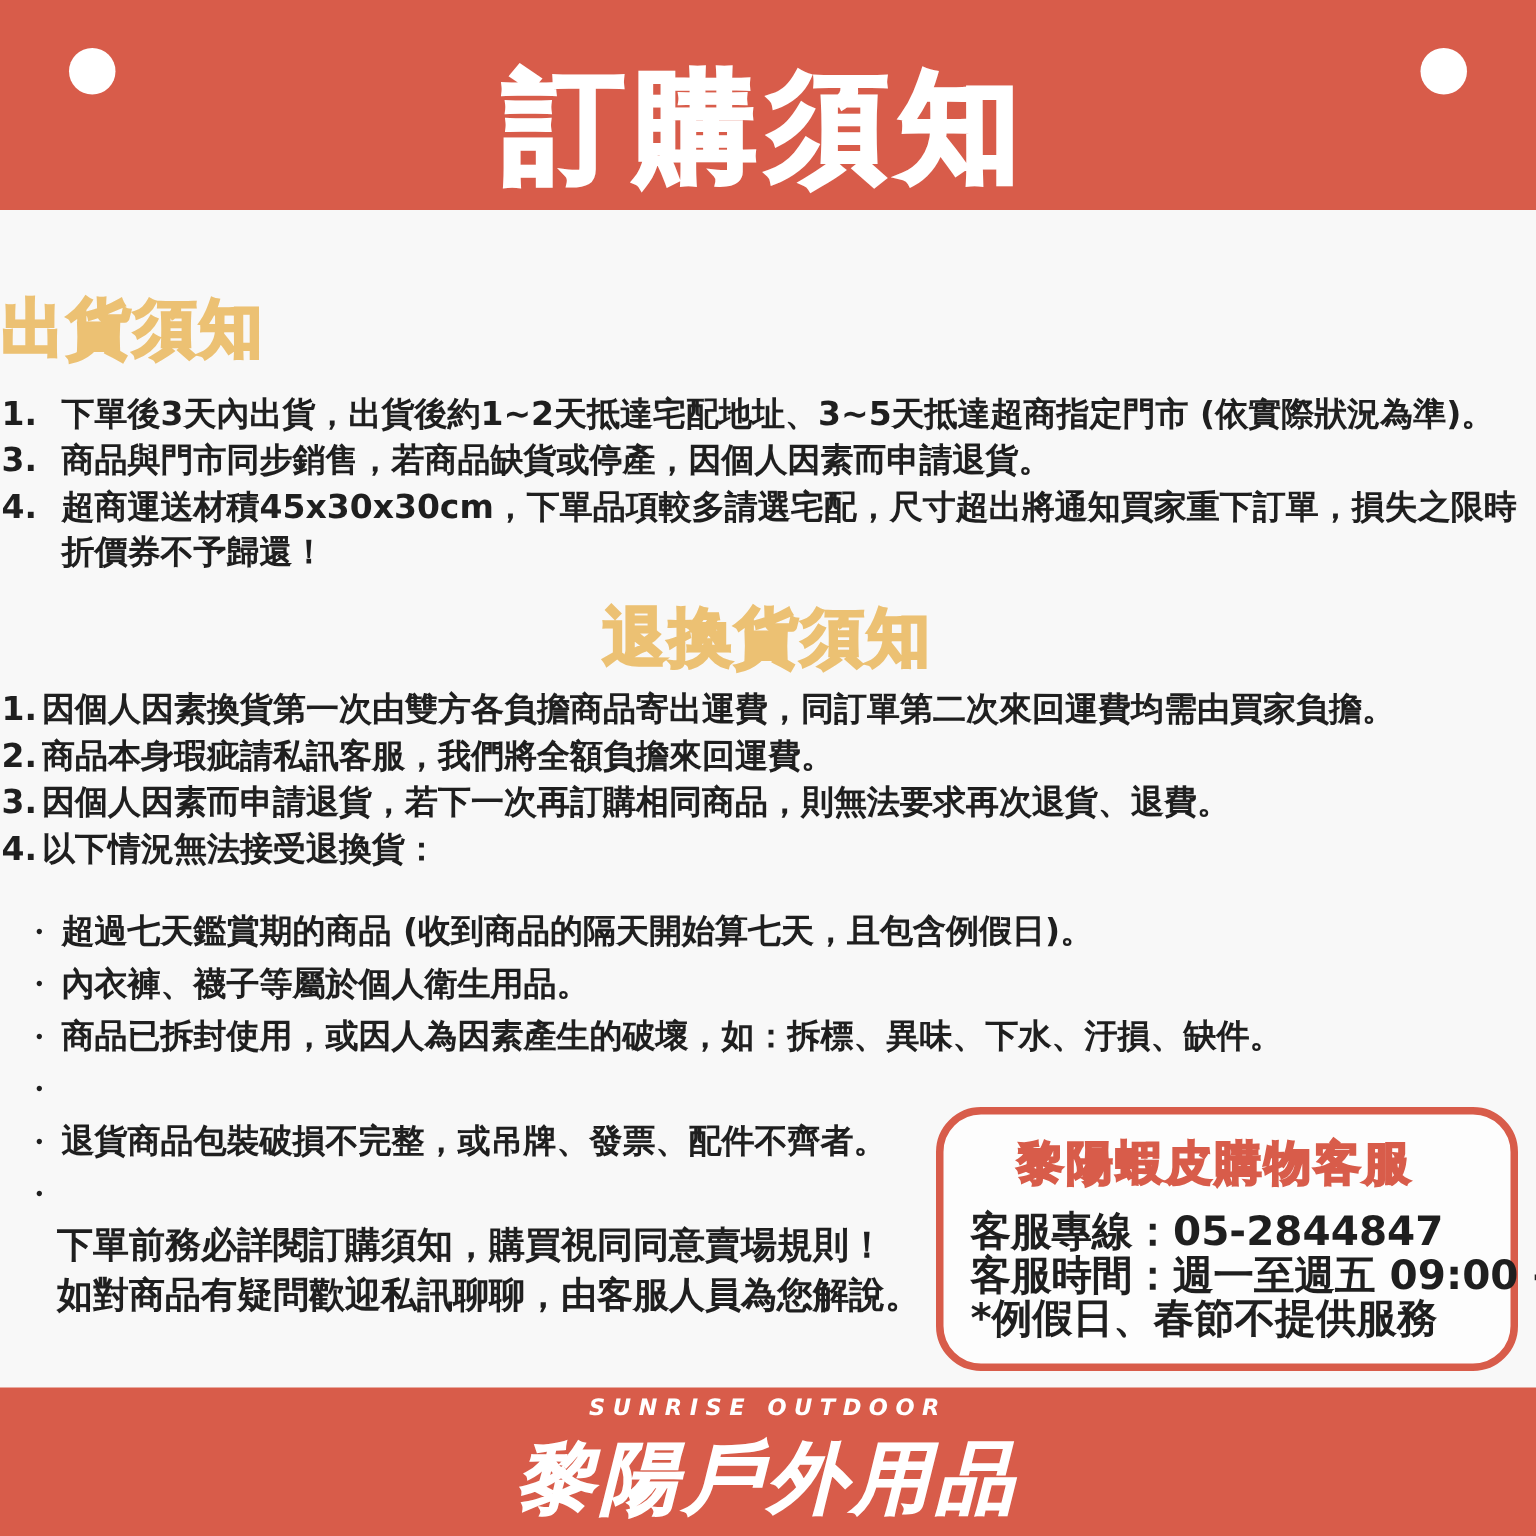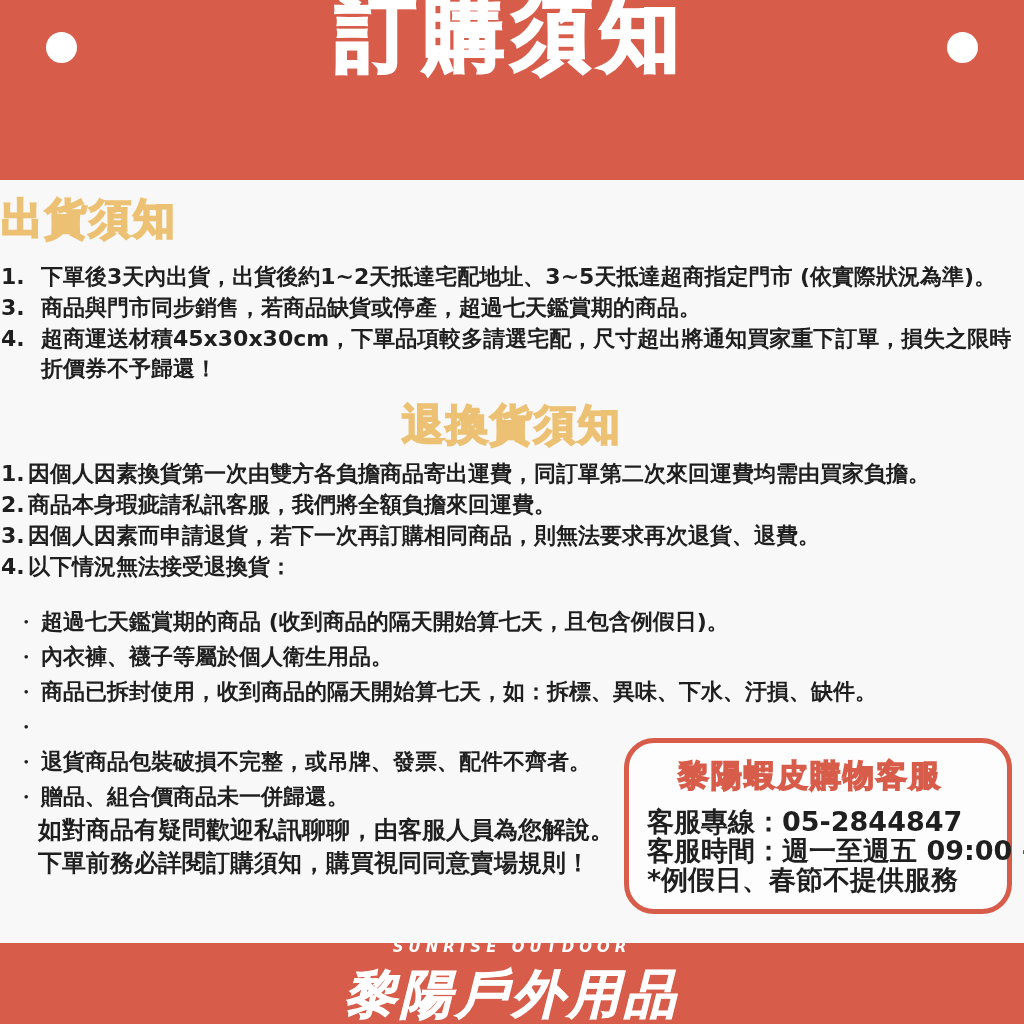"訂購須知" .header { align-items: flex-start -> flex-end; height: 180px -> 140px }
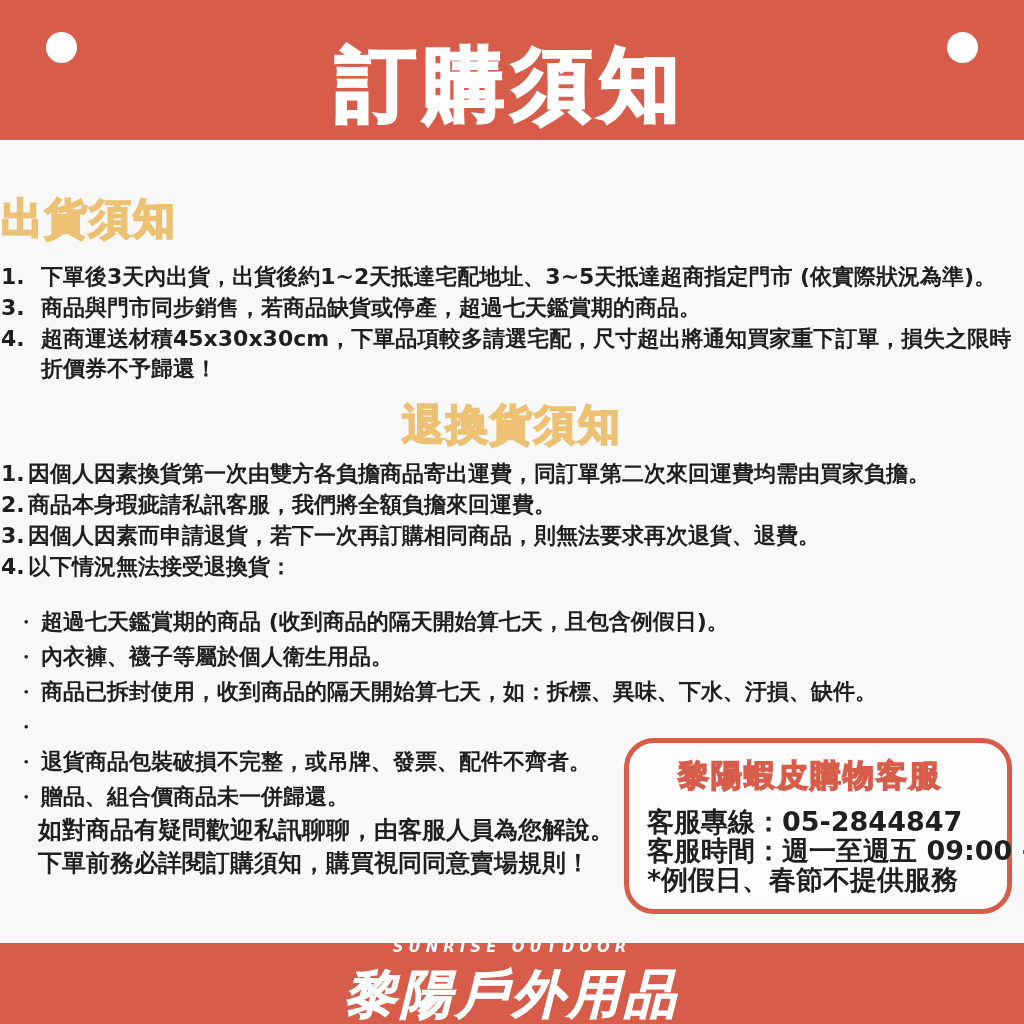"商品與門市同步銷售，若商品缺貨或停產，超過七天鑑賞期的商品。" span.txt { text: 超過七天鑑賞期的商品 -> 因個人因素而申請退貨 }
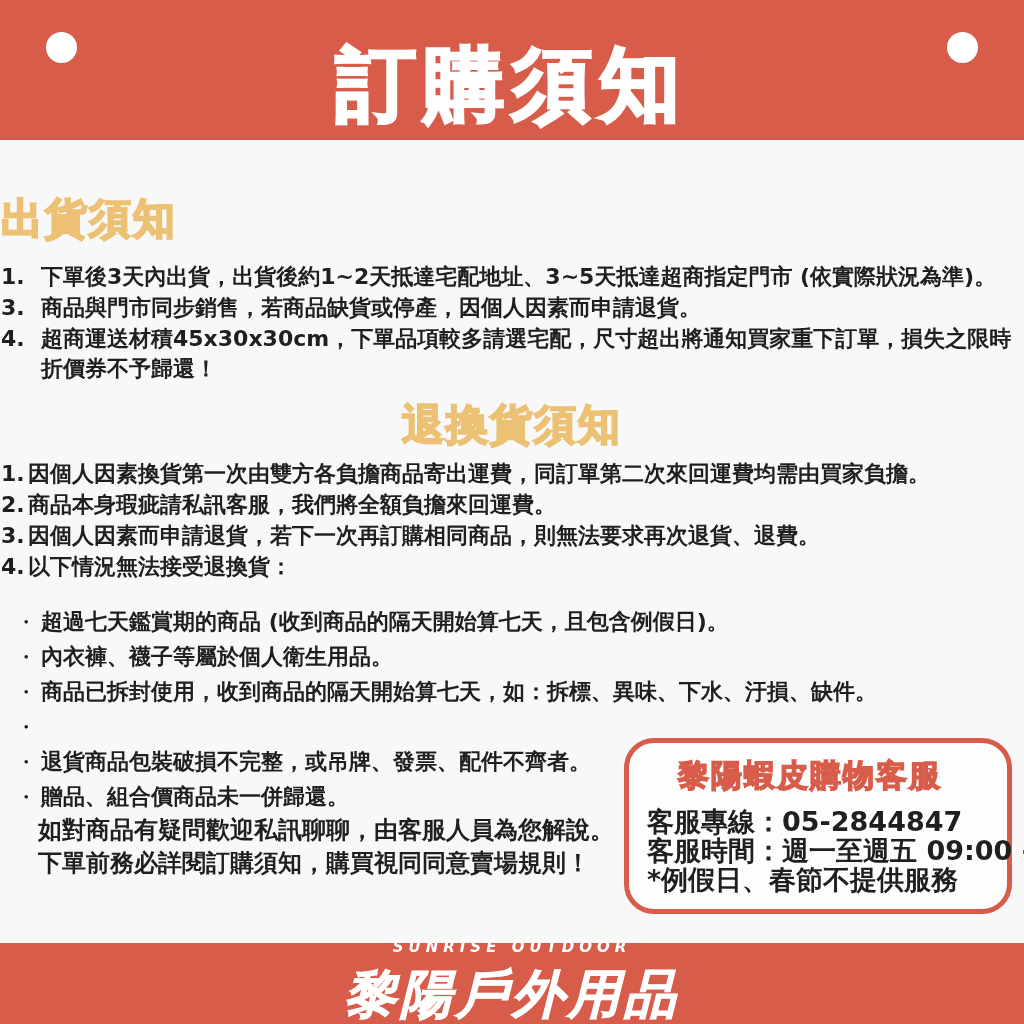"商品已拆封使用，收到商品的隔天開始算七天，如：拆標、異味、下水、汙損、缺件。" span.txt { text: 收到商品的隔天開始算七天 -> 或因人為因素產生的破壞 }
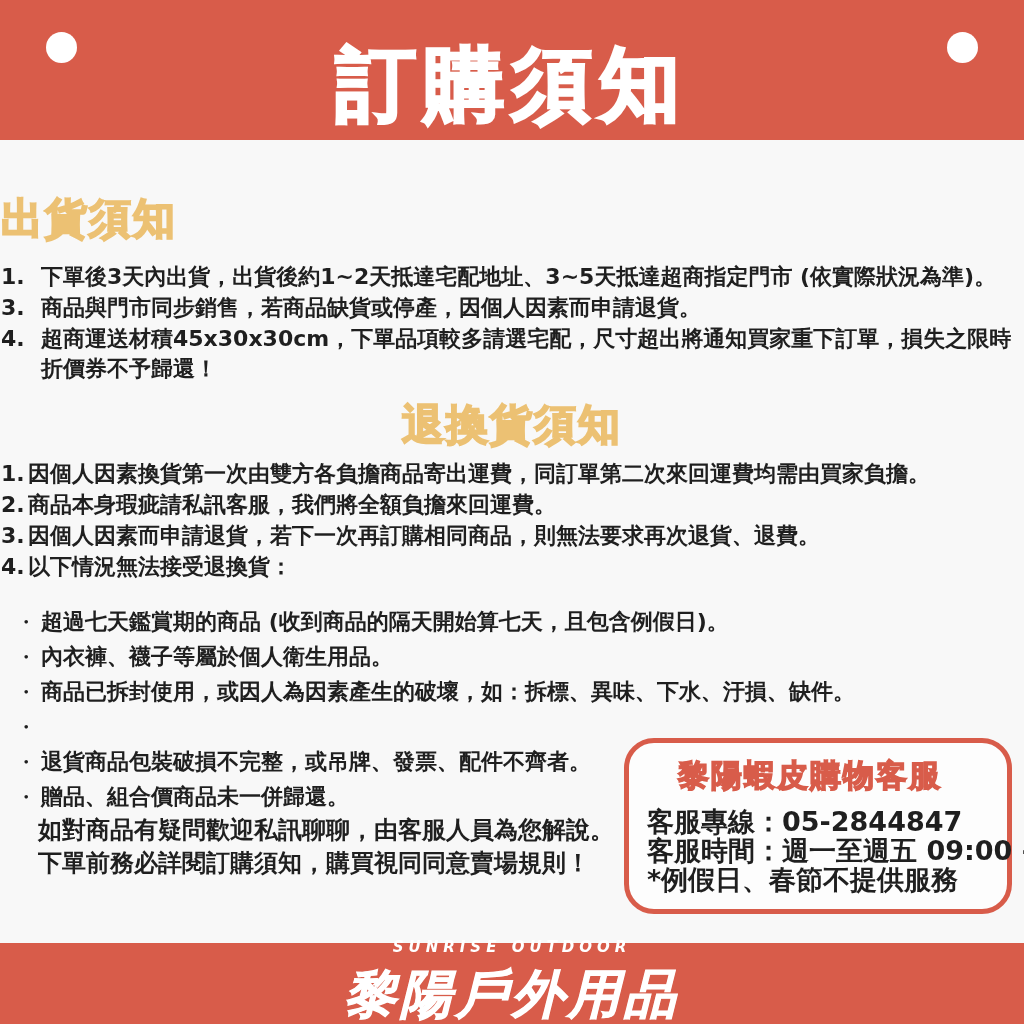"贈品、組合價商品未一併歸還。" span.txt { html: <span>贈品、組合價商品未一併歸還。</span> -> none }
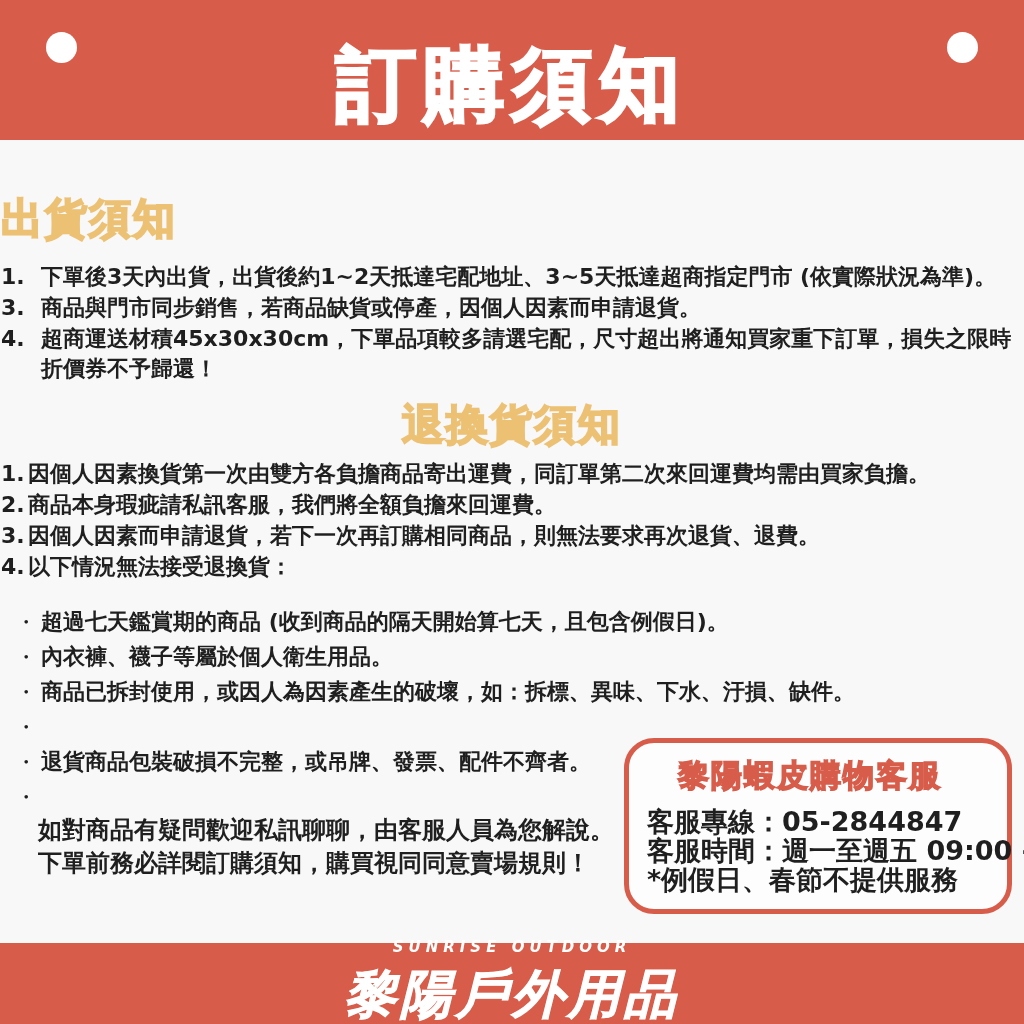"如對商品有疑問歡迎私訊聊聊，由客服人員為您解說。" div { order: before "下單前務必詳閱訂購須知，購買視同同意賣場規則！" -> after "下單前務必詳閱訂購須知，購買視同同意賣場規則！" }
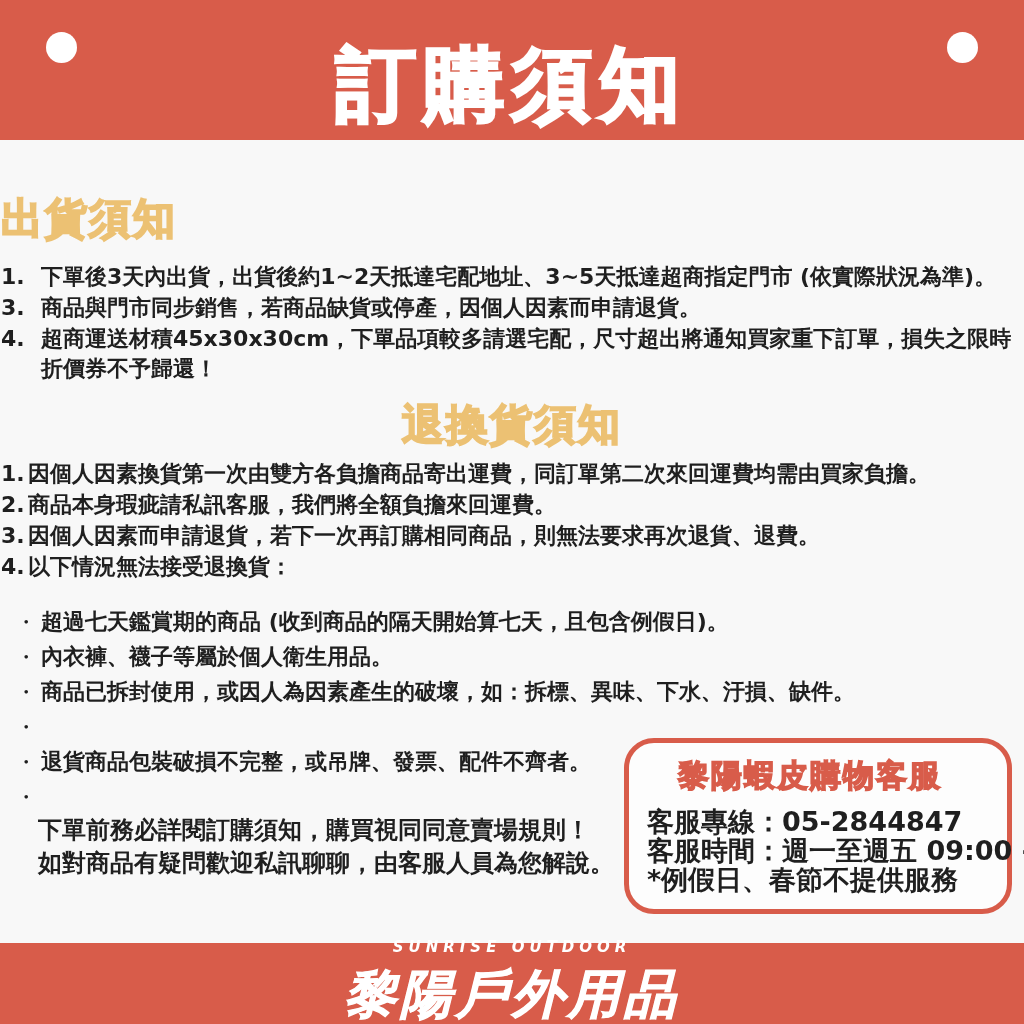"SUNRISE OUTDOOR" .footer { height: 81px -> 99px }
